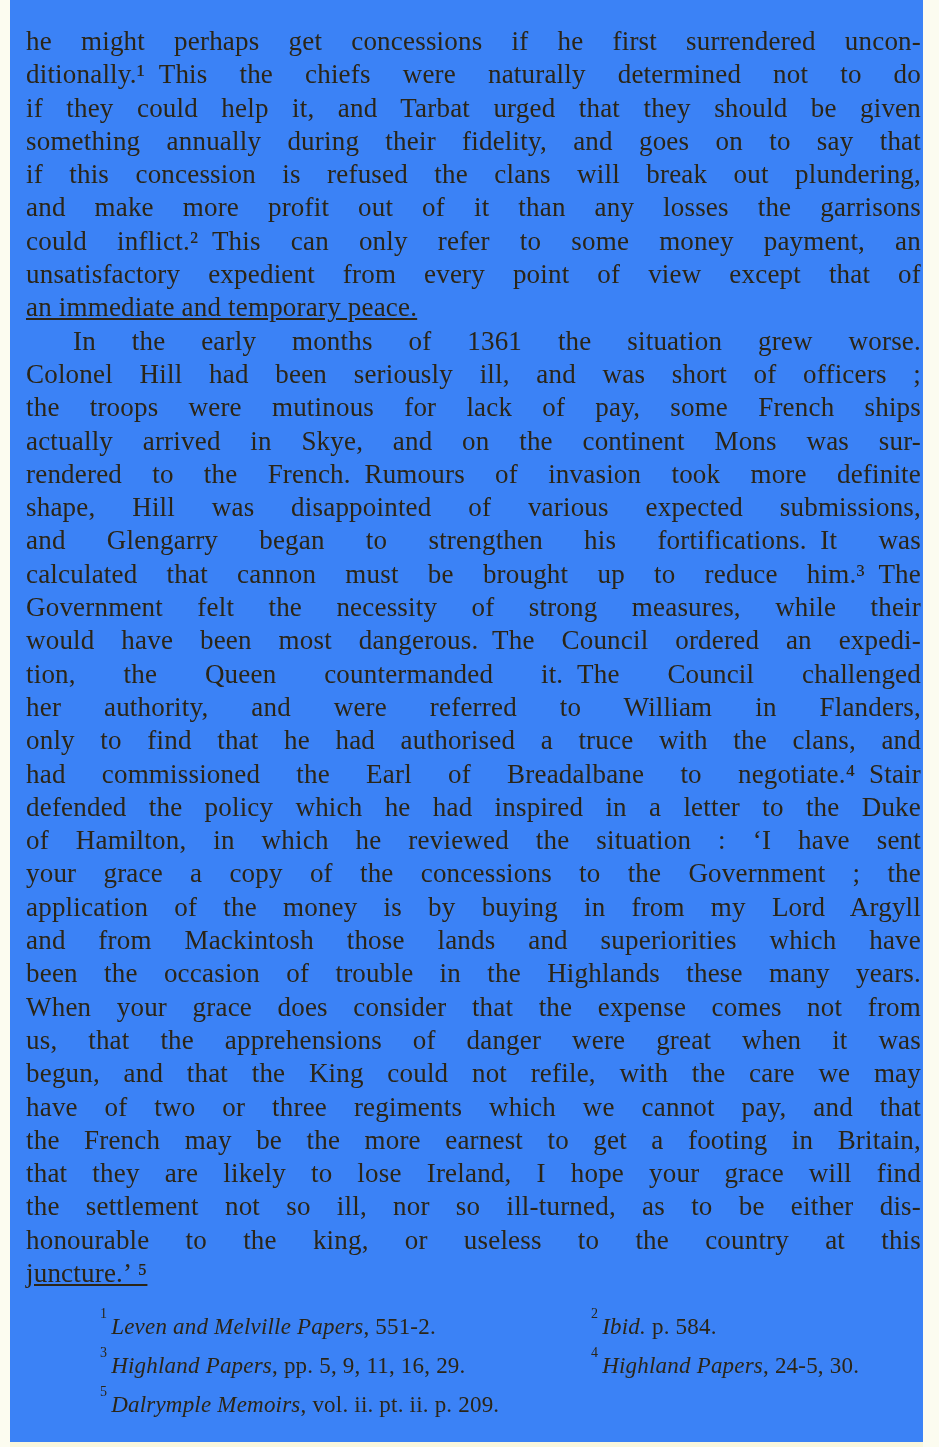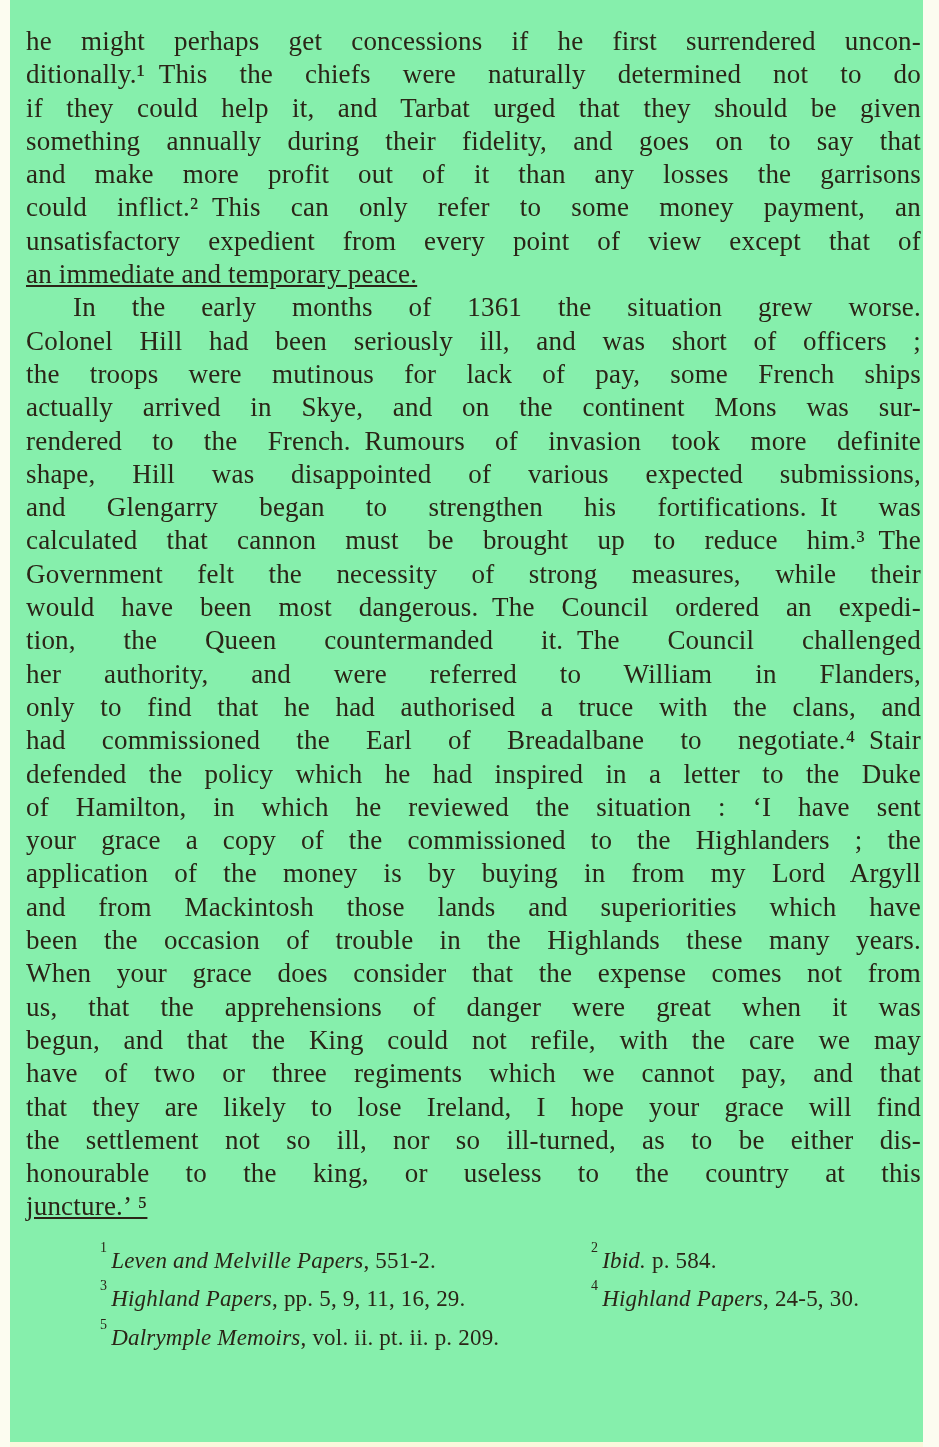"he might perhaps get concessions" .page { background: #86efac -> #3b82f6 }
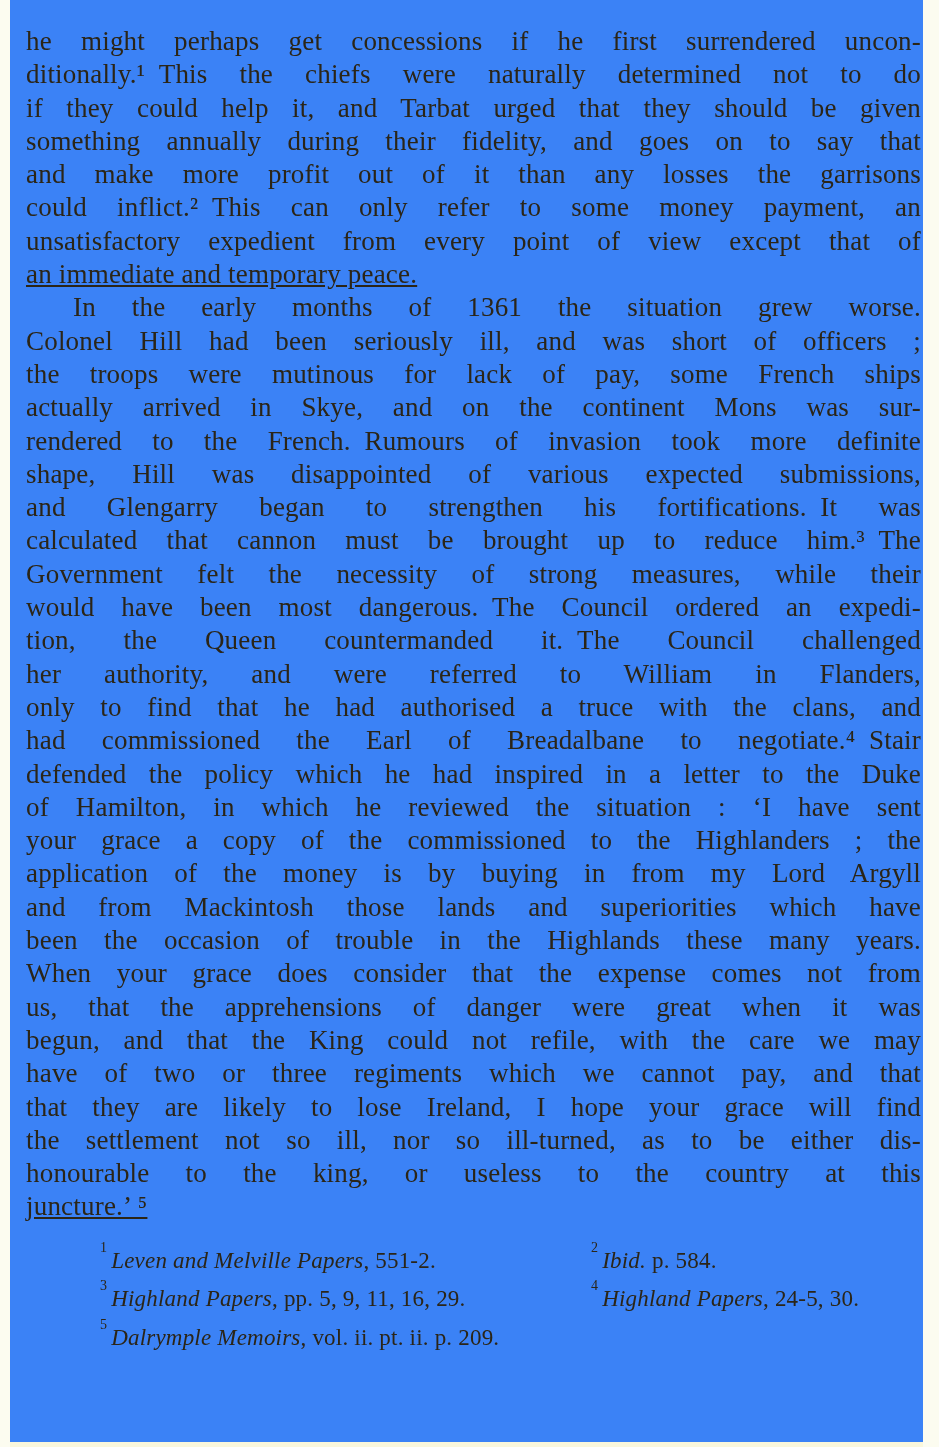"if this concession is refused" div.line { html: none -> <div>if this concession is refused the clans will break out plundering,</div> }
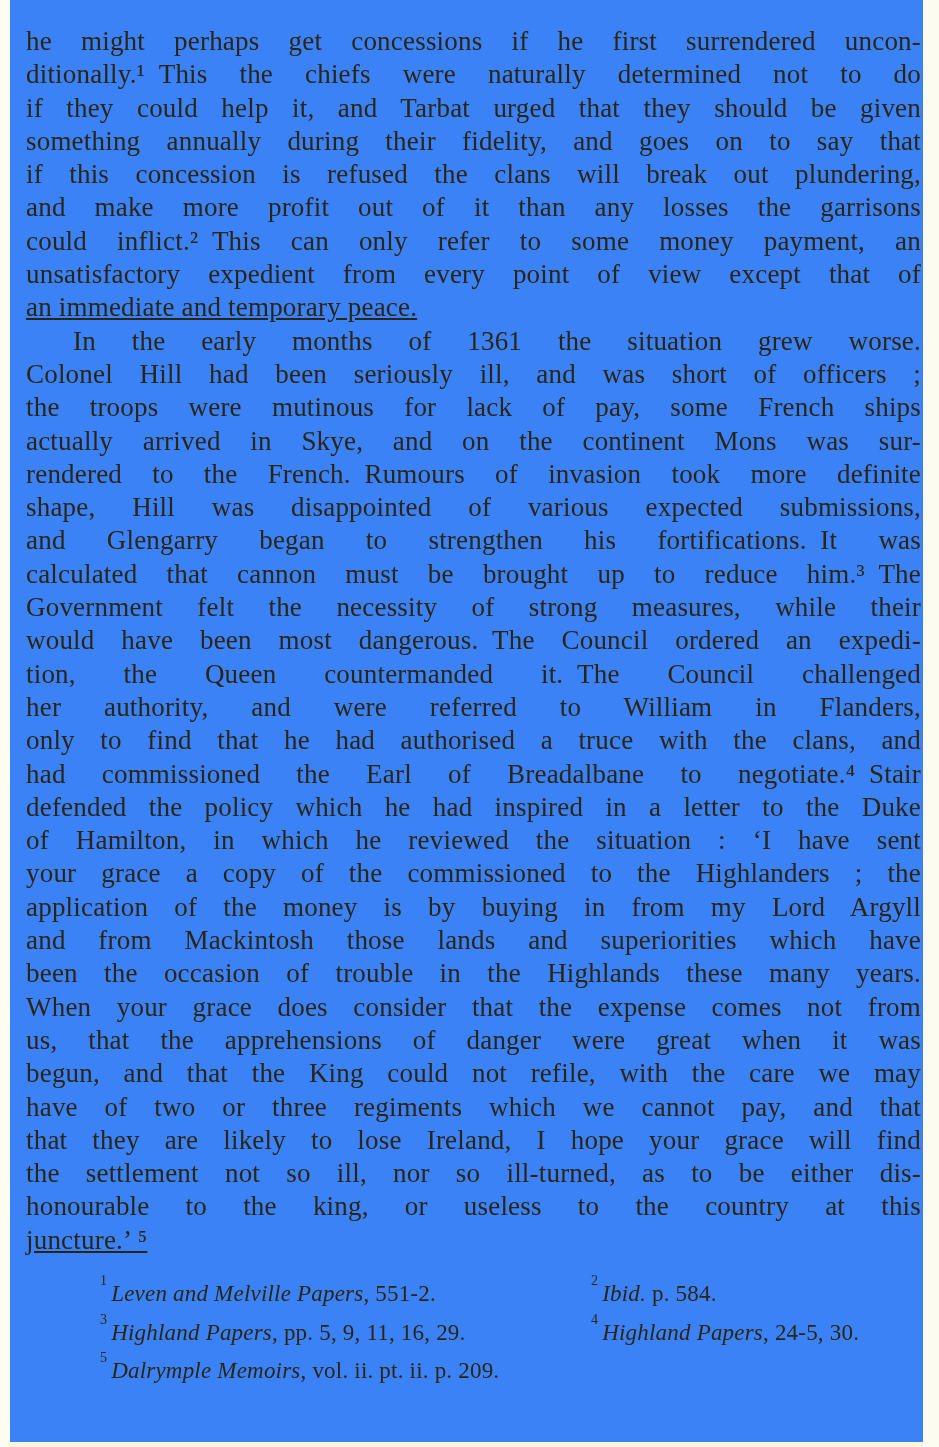"your grace a copy of" div.line { text: commissioned to the Highlanders -> concessions to the Government }
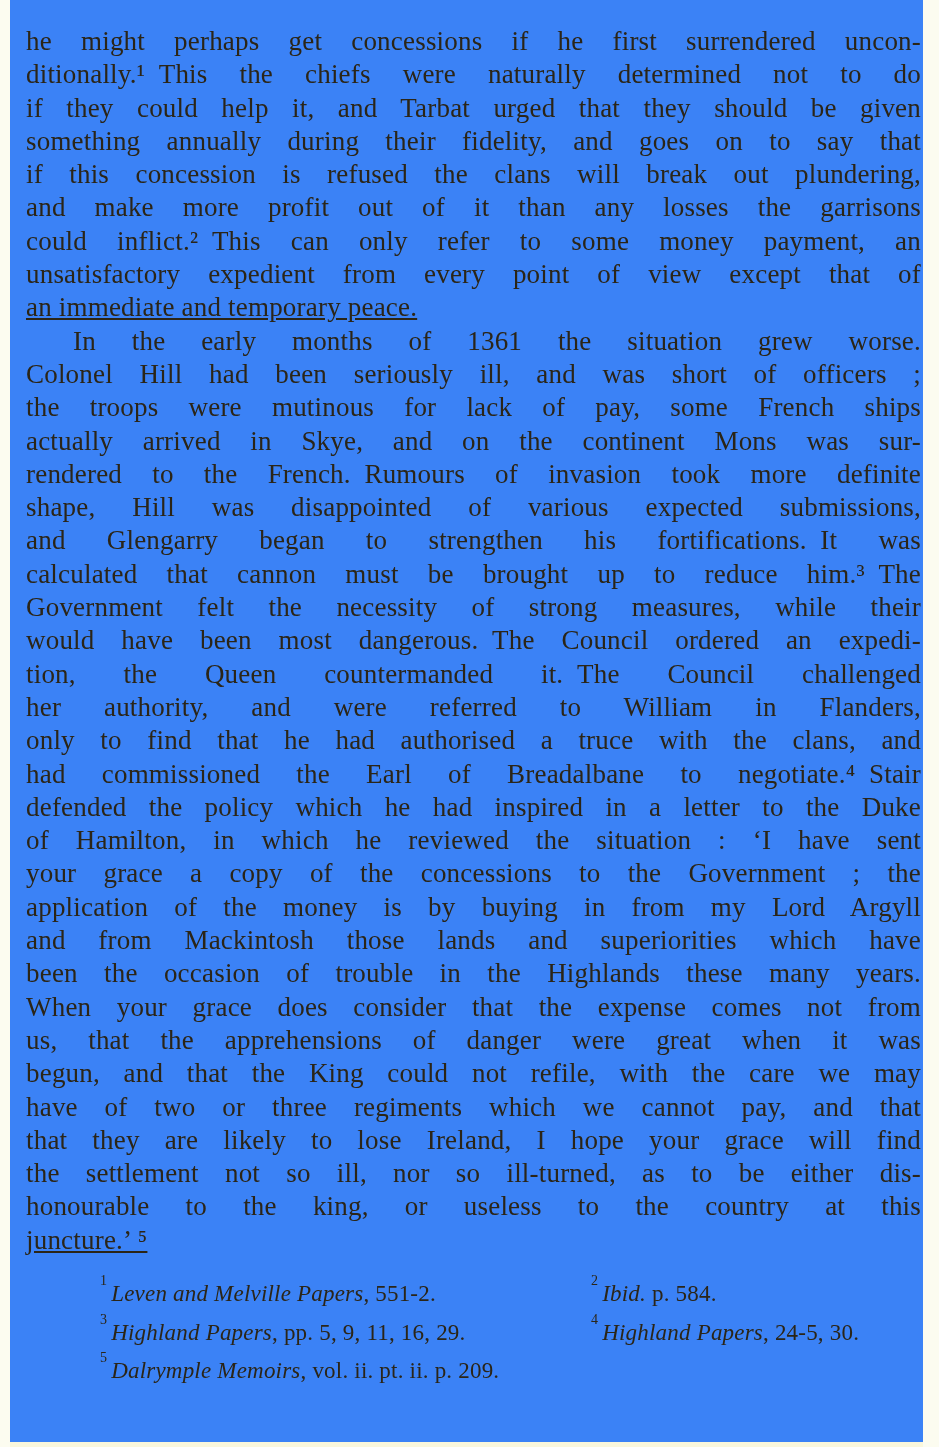"the French may be the" div.line { html: none -> <div>the French may be the more earnest to get a footing in Britain,</div> }
